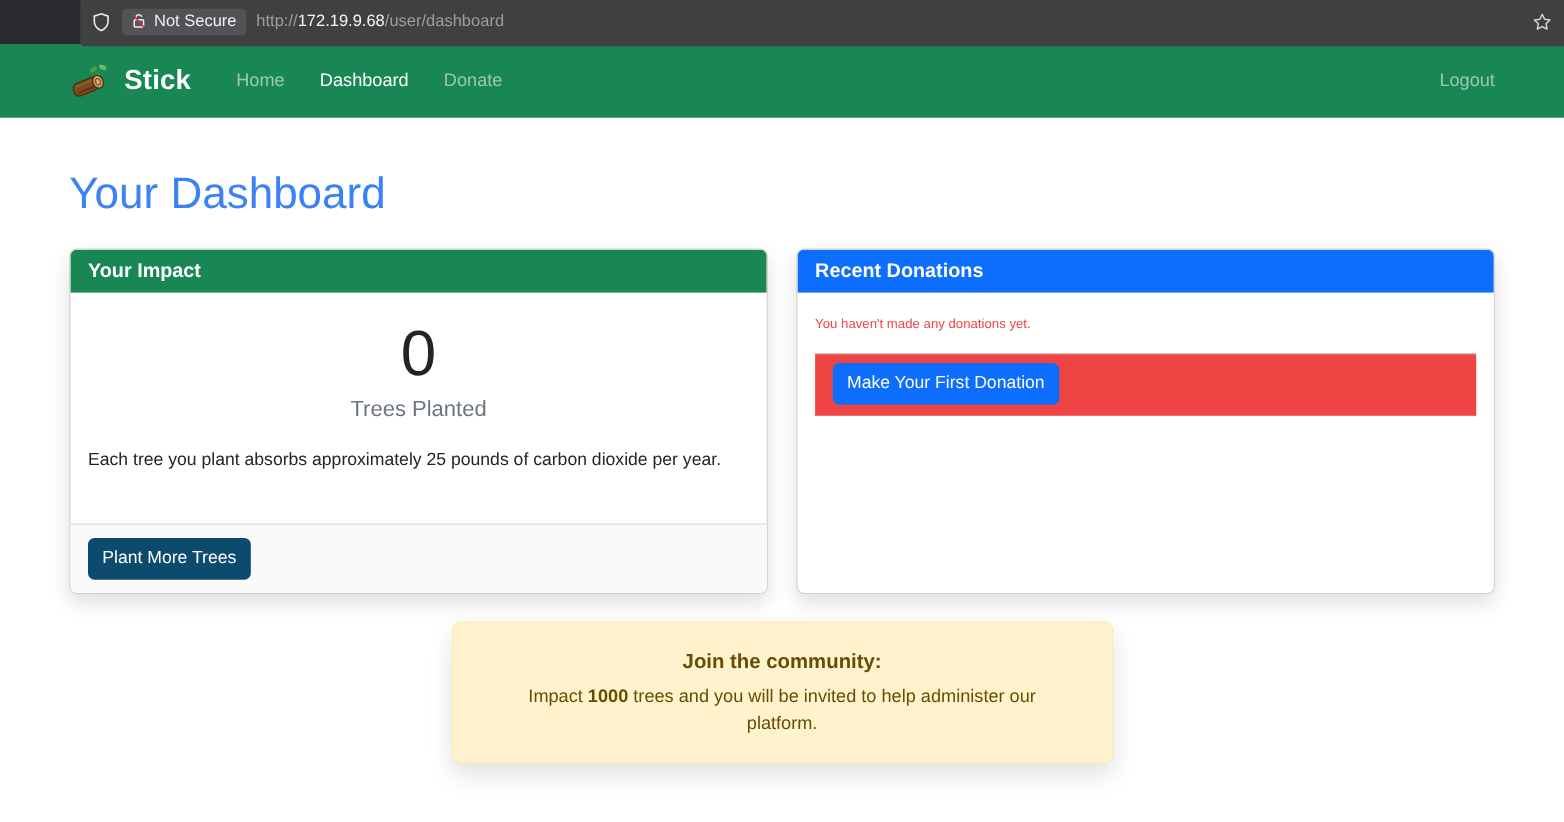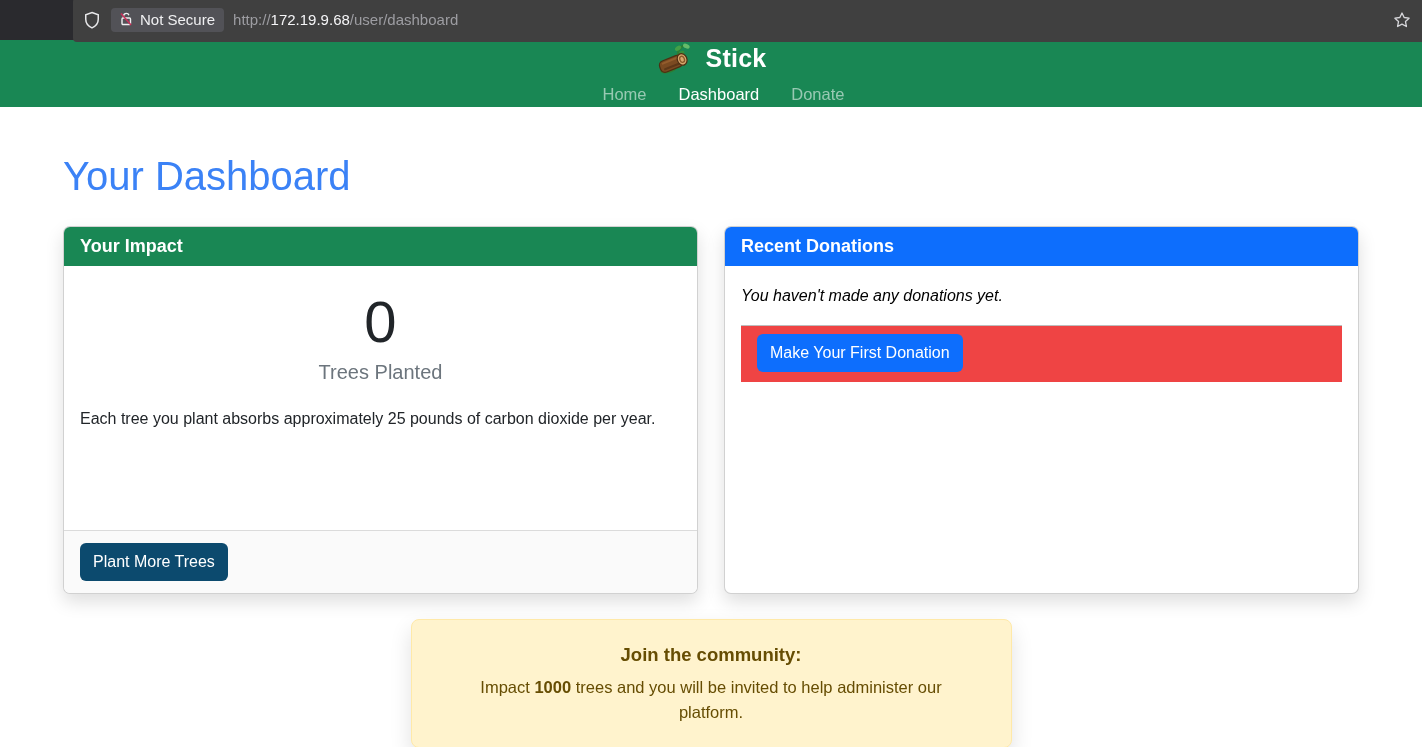"Stick" .navbar { flex-direction: column -> none }
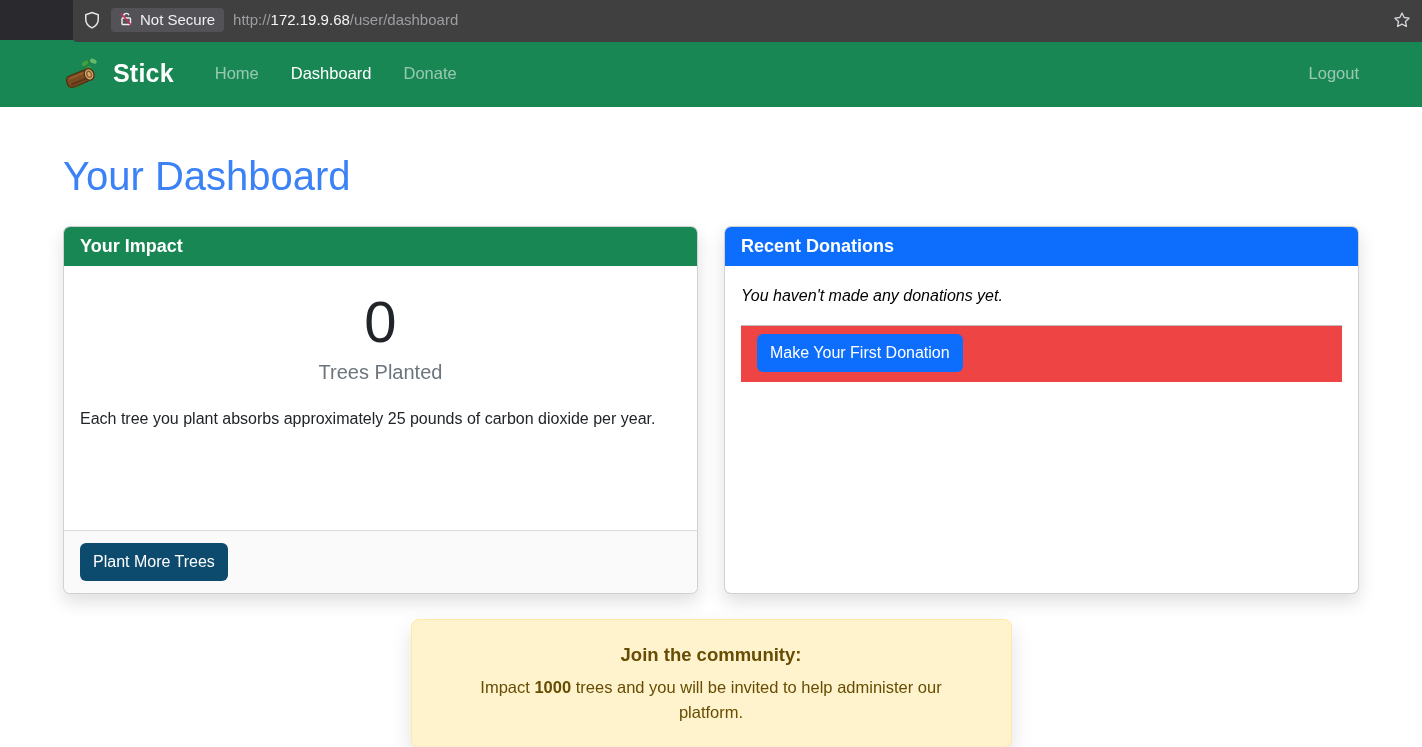"Your Impact" .card { height: 368px -> 314px }
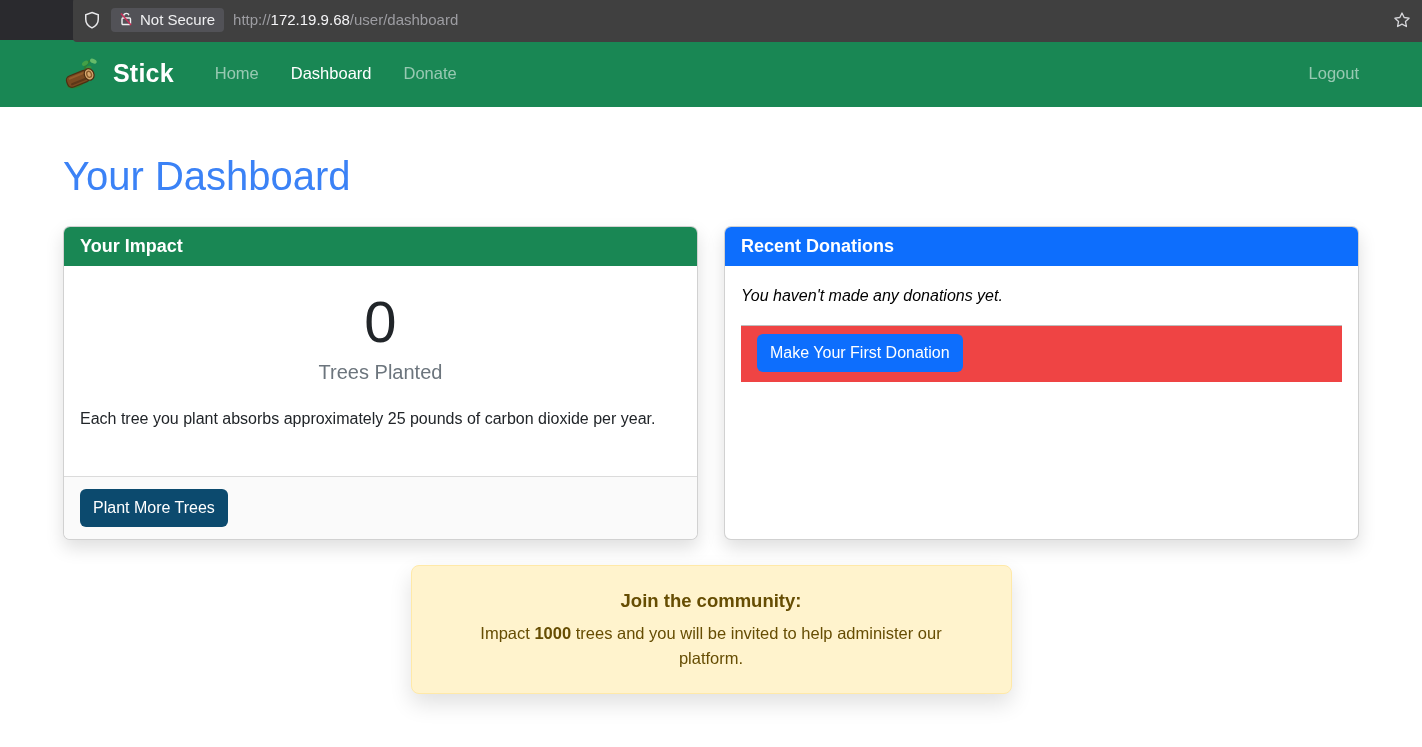"You haven't made any donations" .empty-msg { color: #000000 -> #ef4444; font-size: 16px -> 12px; font-style: italic -> none }
